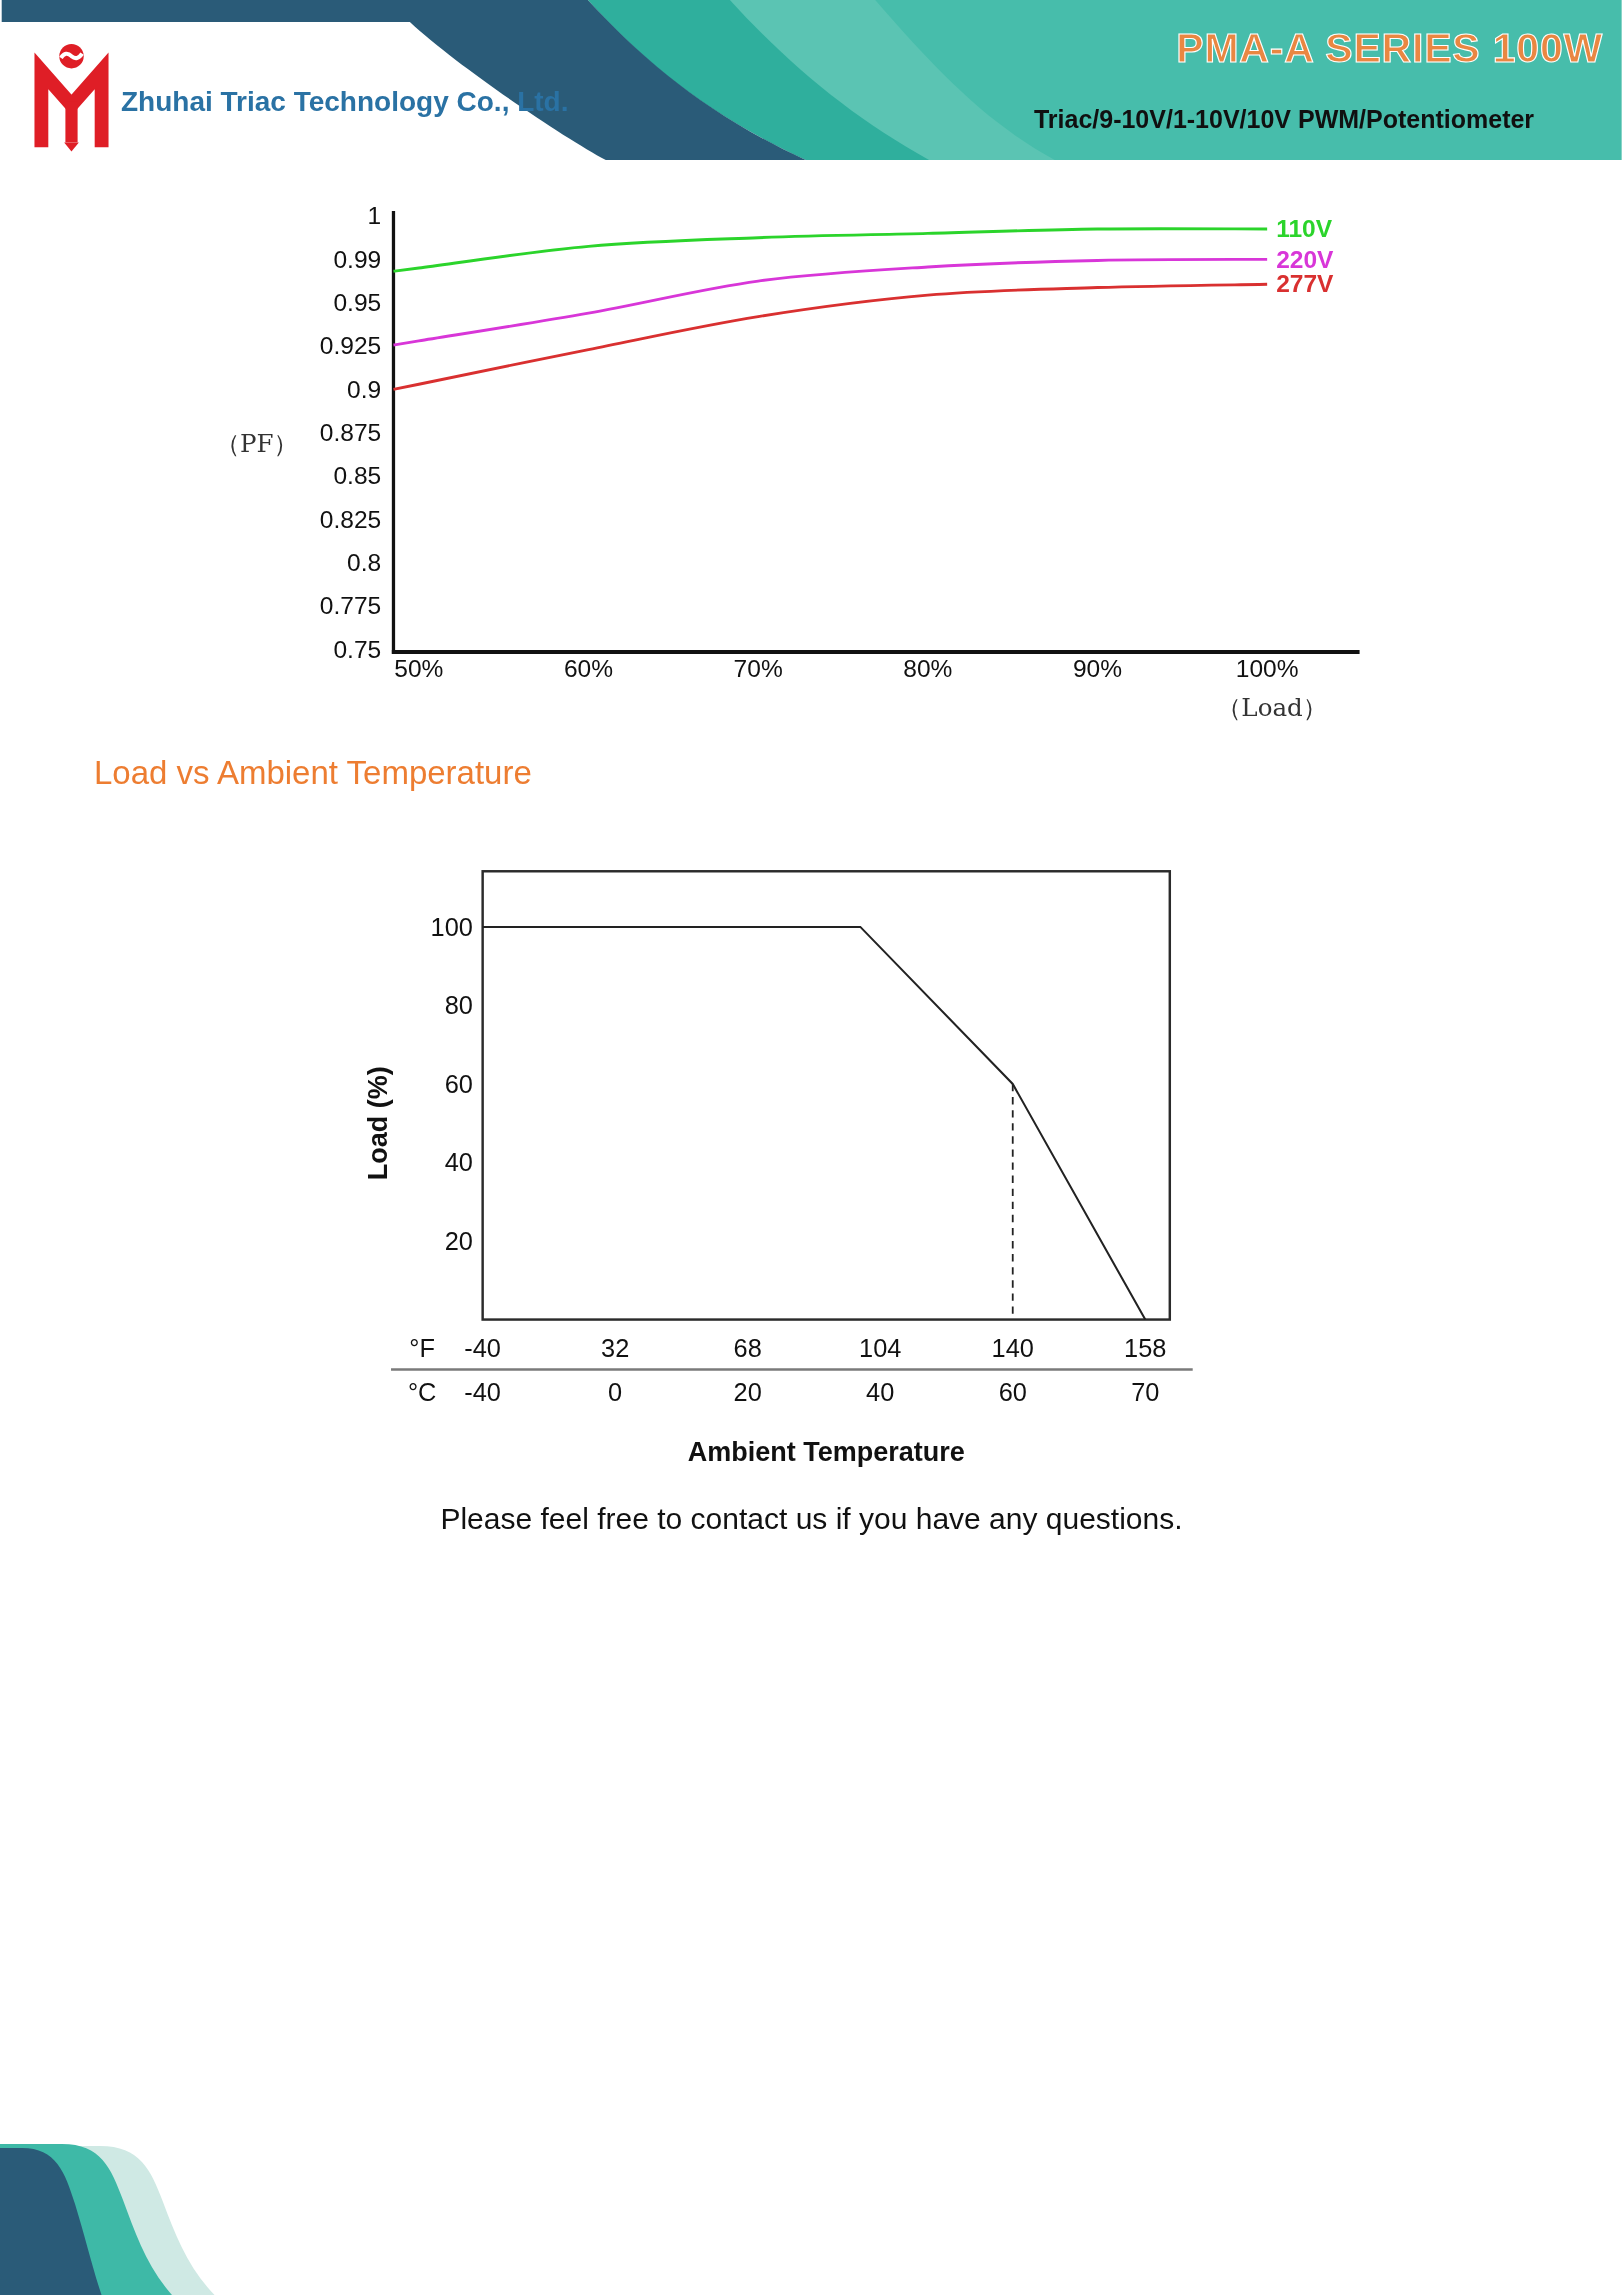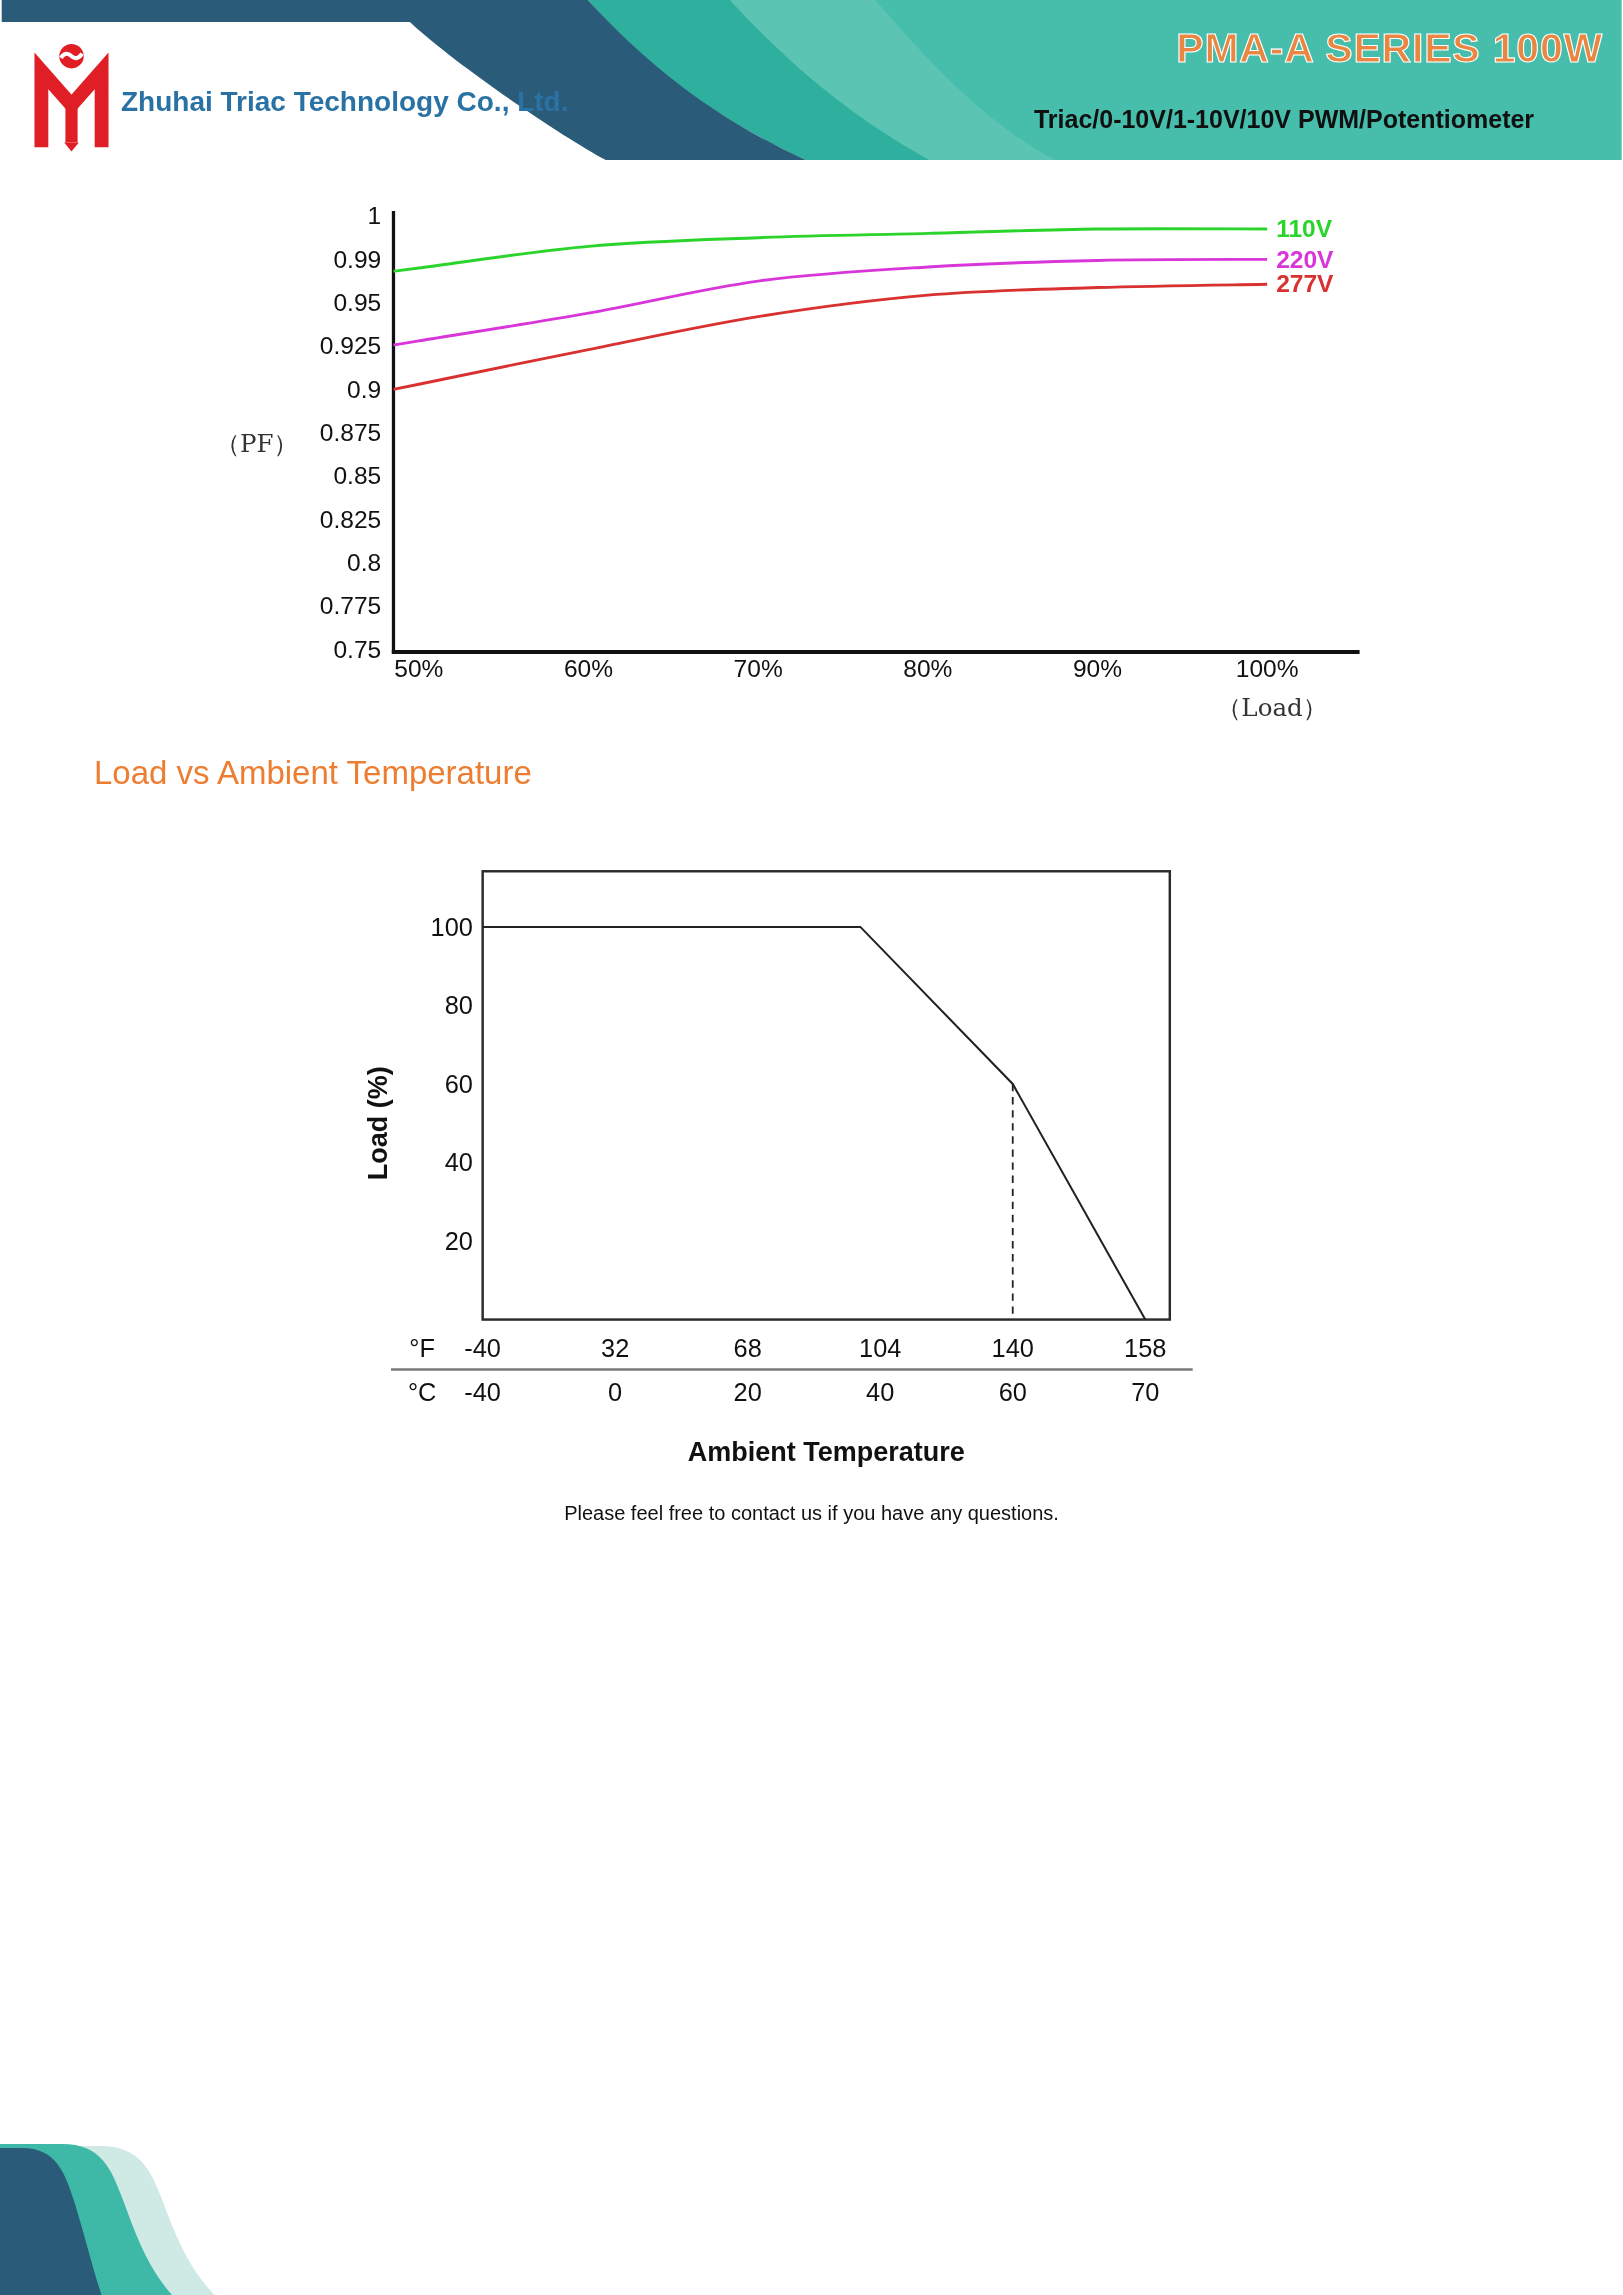"Triac/0-10V/1-10V/10V PWM/Potentiometer" div.subtitle { text: Triac/0-10V/1-10V/10V -> Triac/9-10V/1-10V/10V }
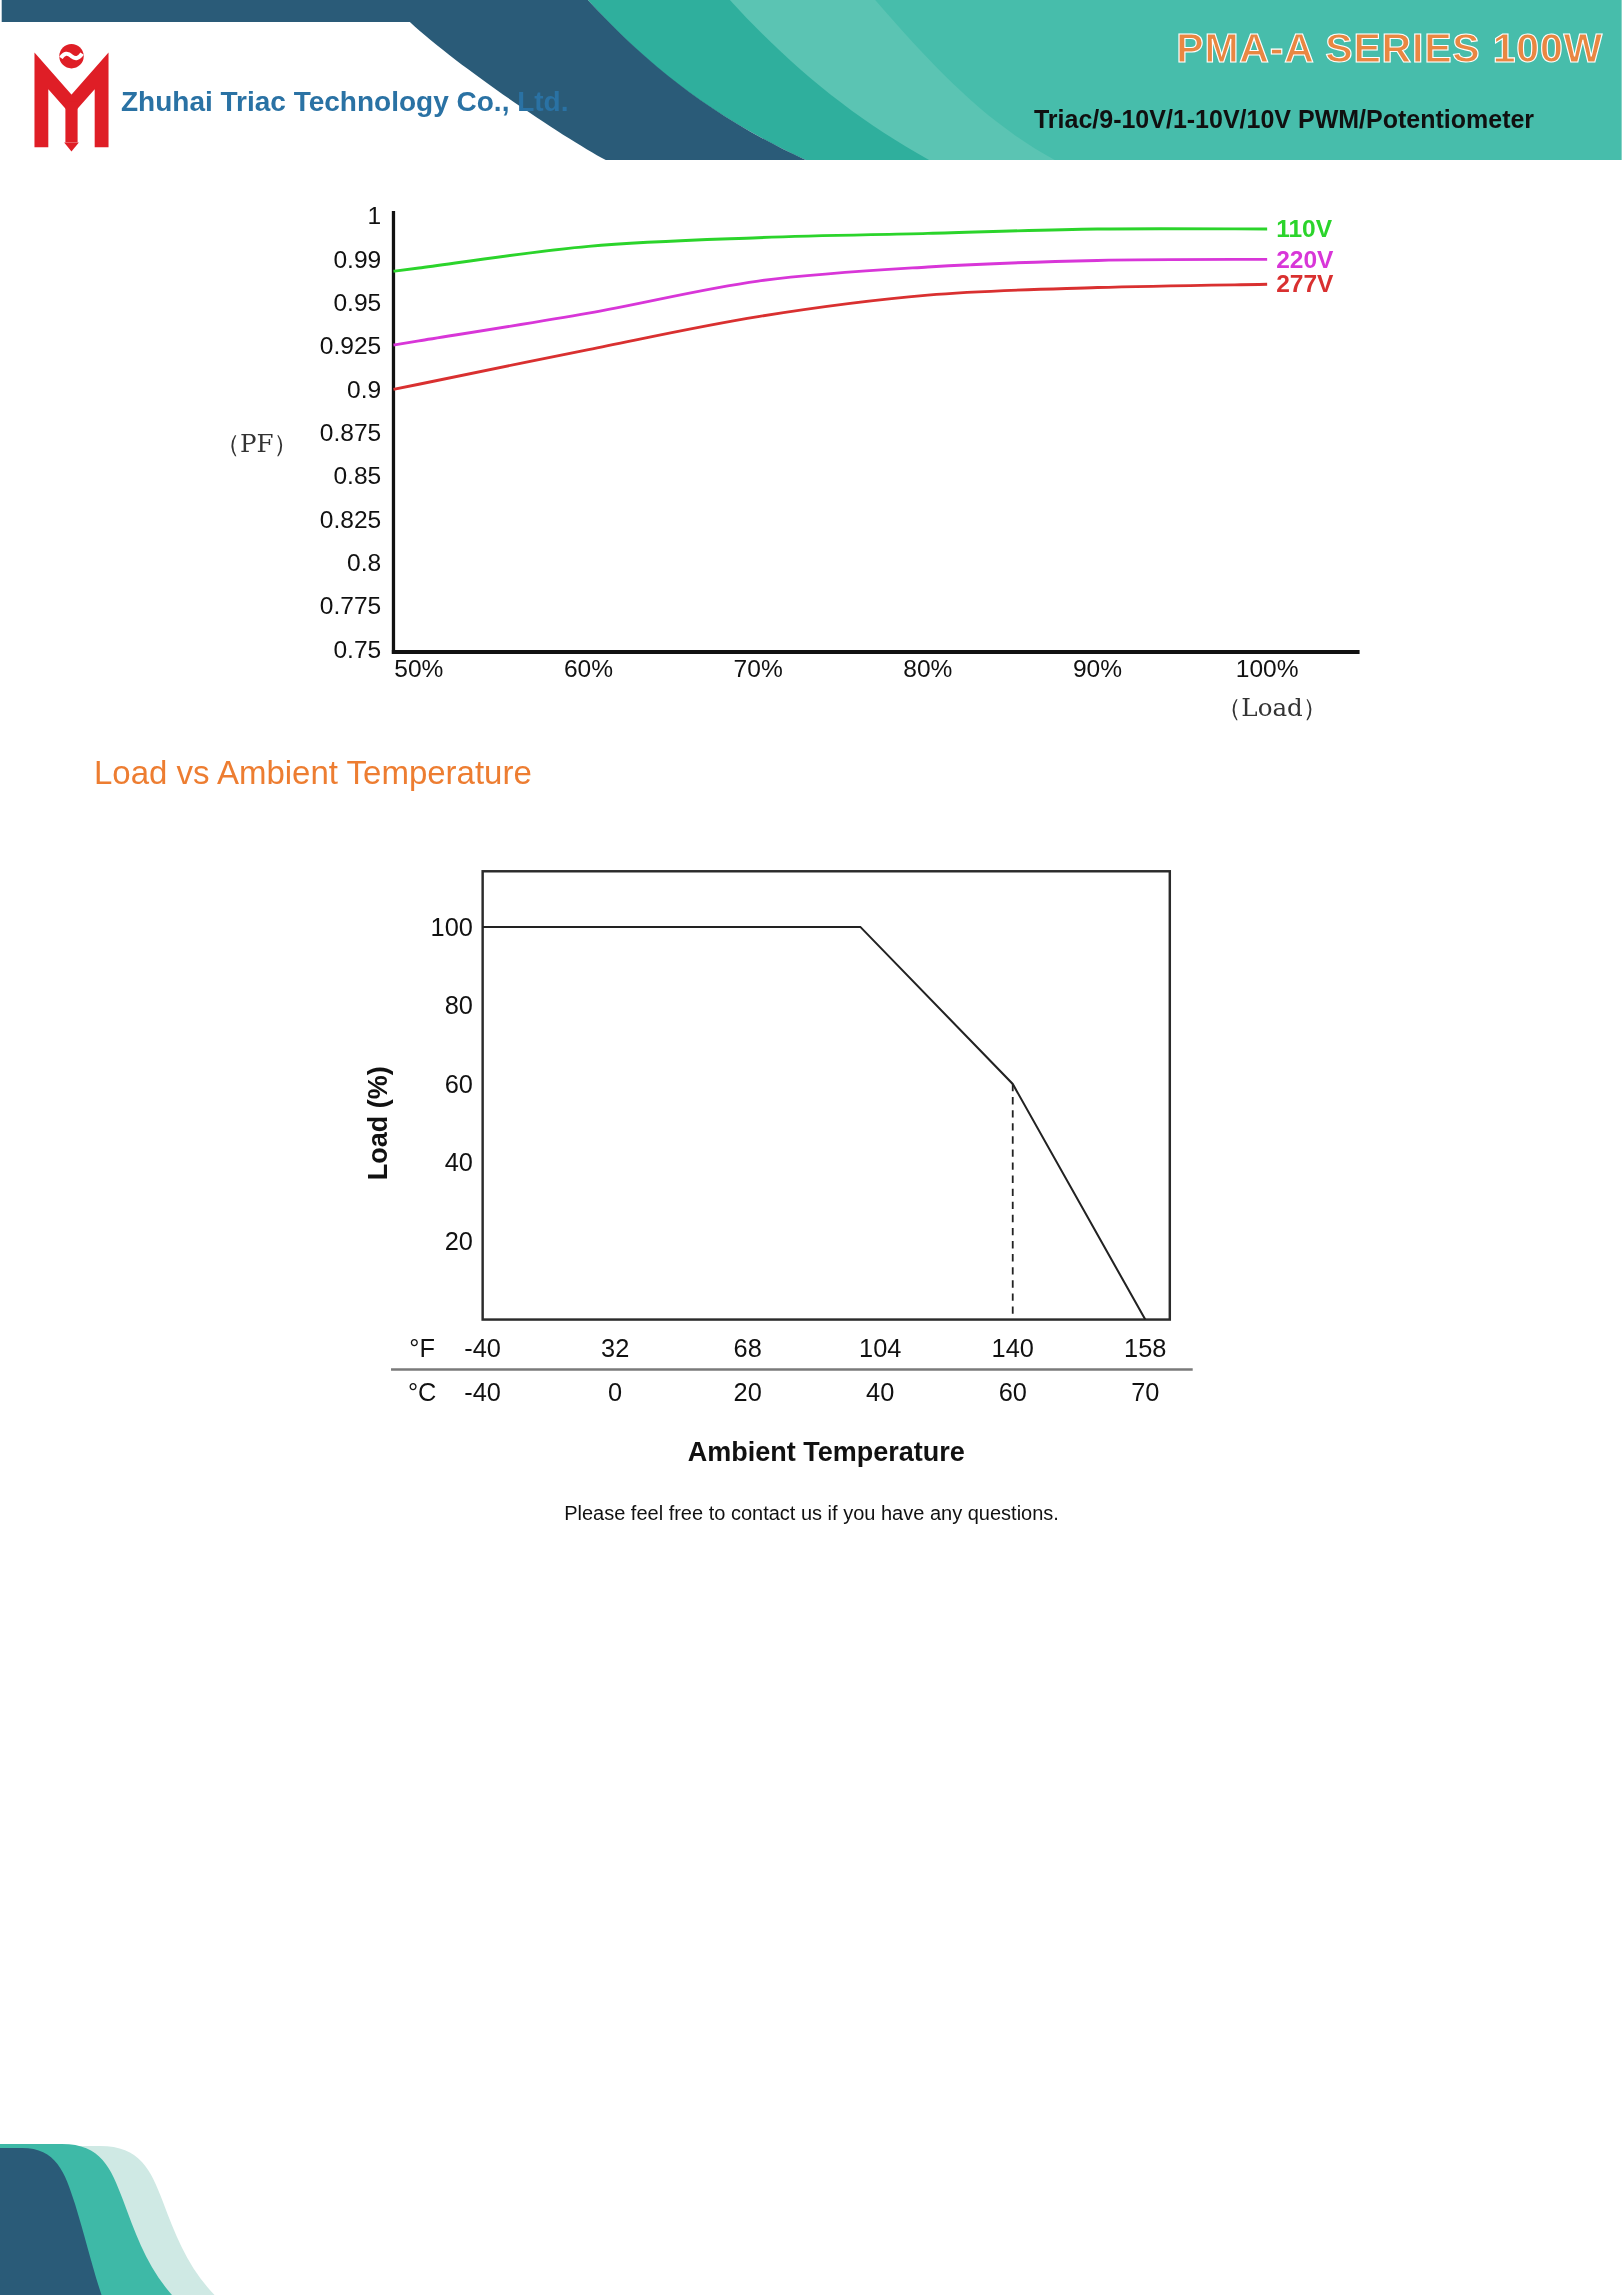"Please feel free to contact" .contact { font-size: 20px -> 30px }
